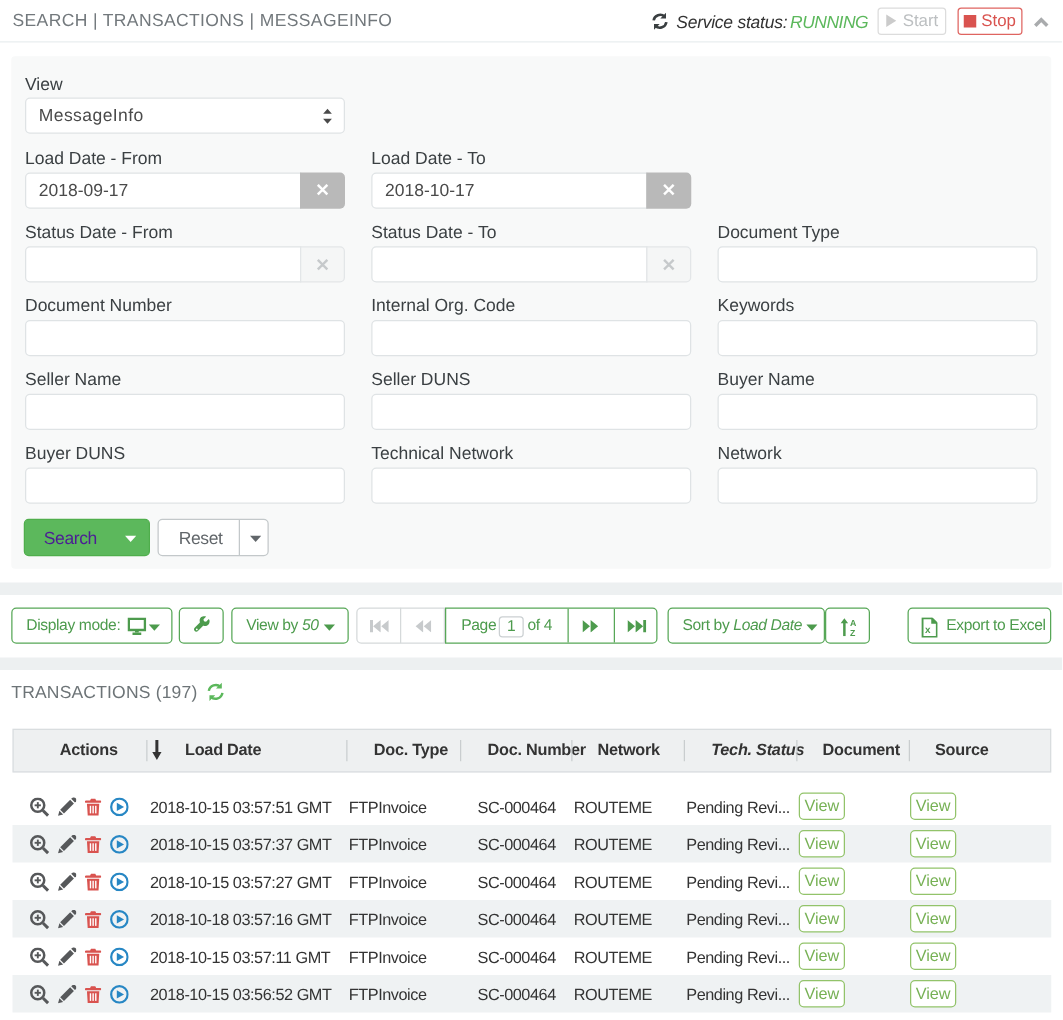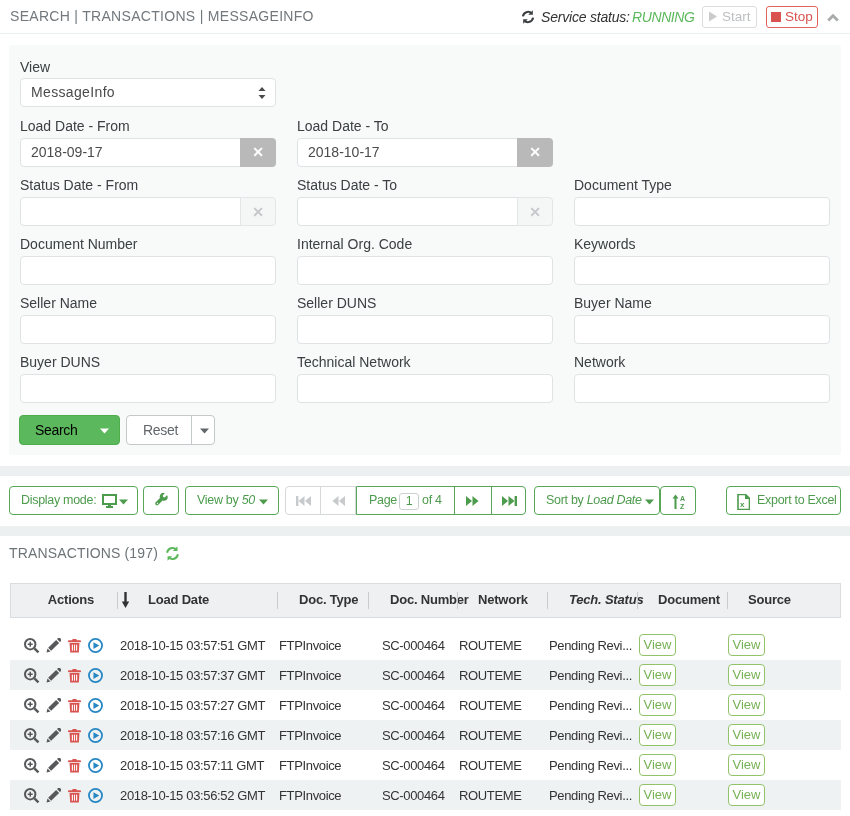"Search" div.abs { color: #000000 -> #4c1d95 }
